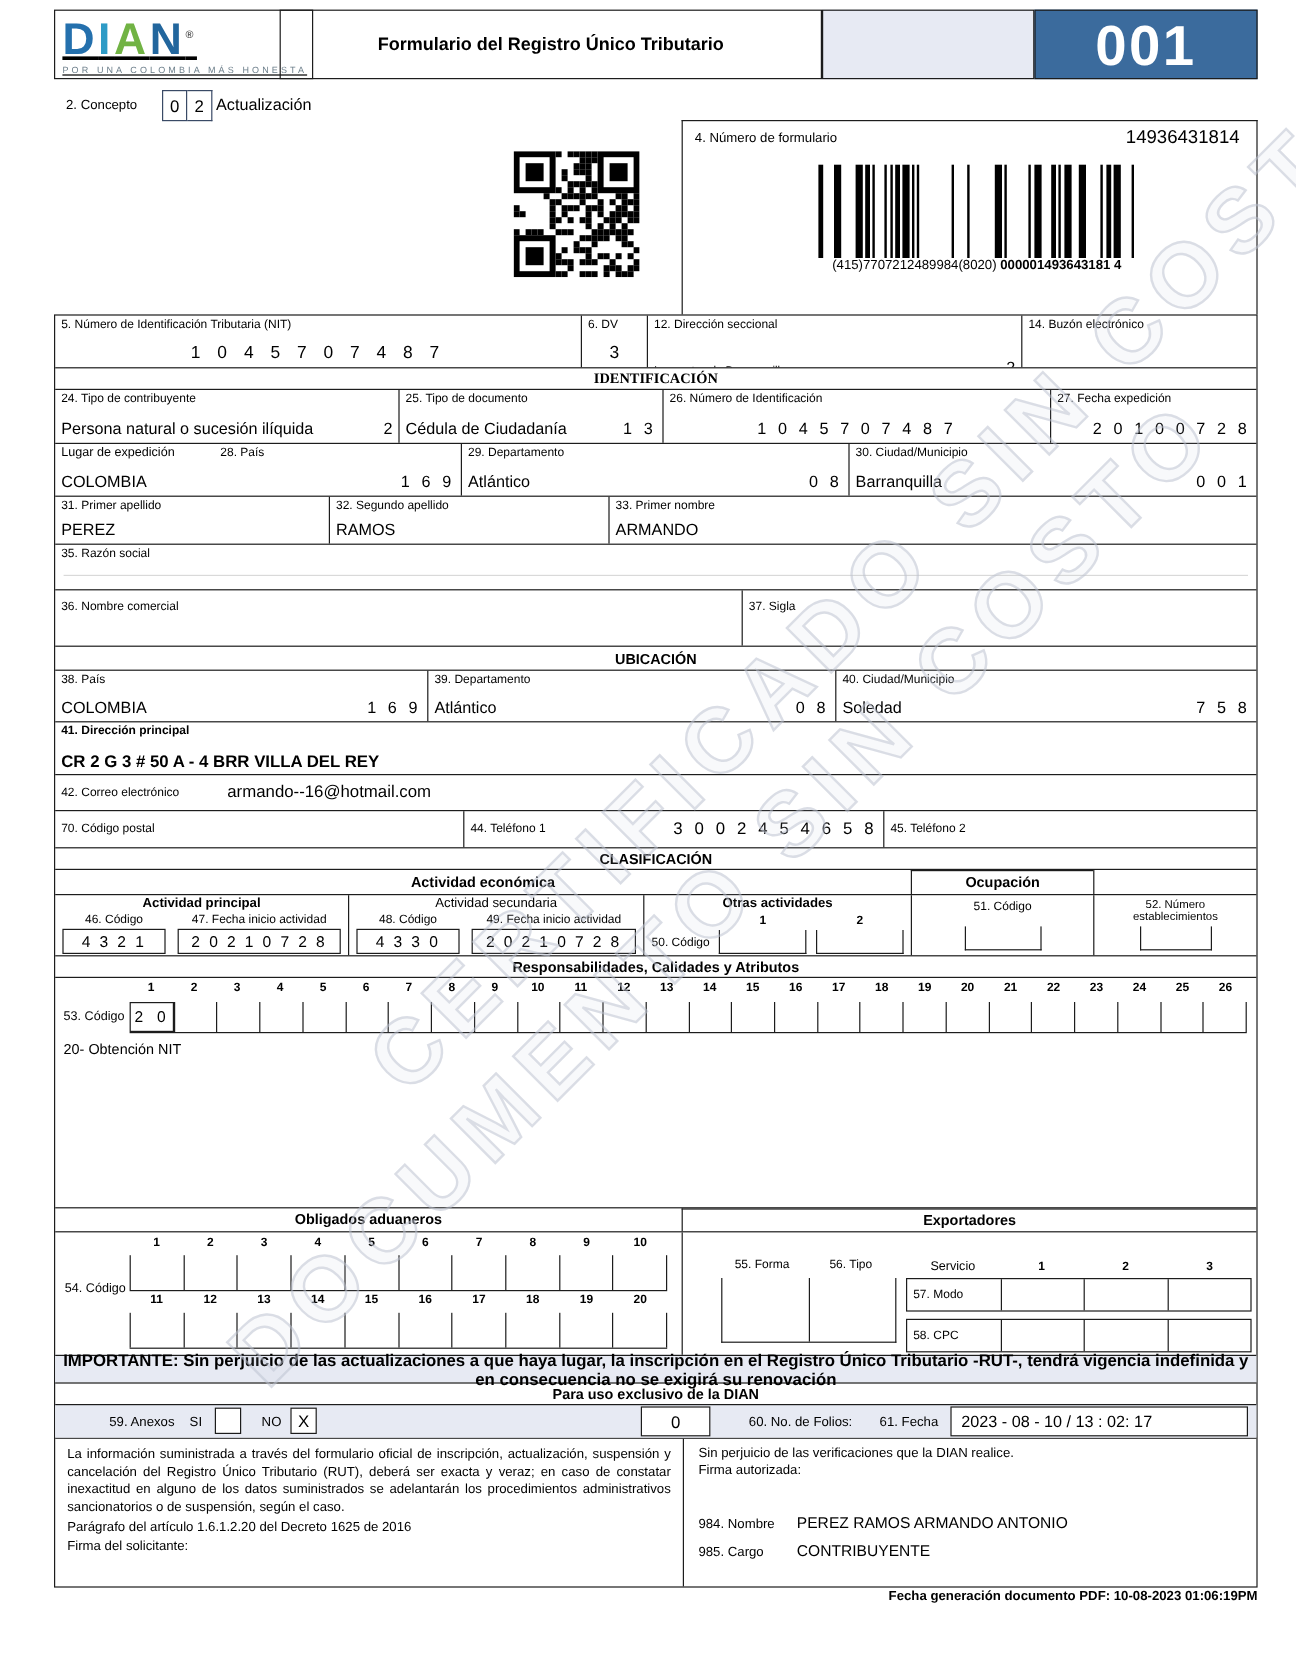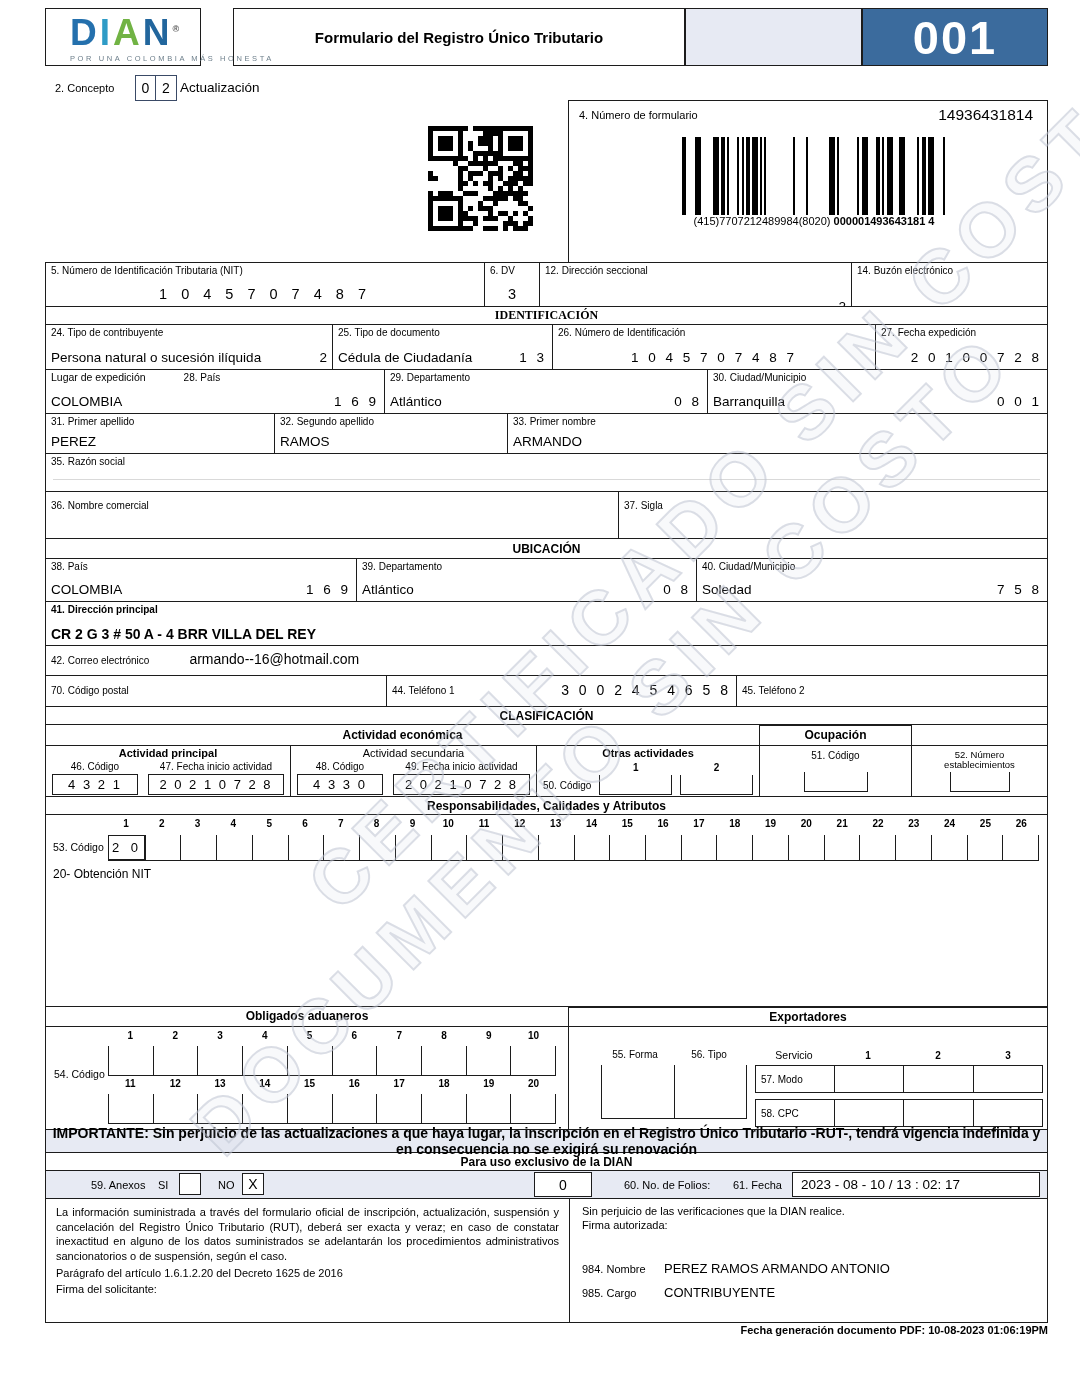"DIAN®" div.hbox { padding: 2px 0 0 24px -> 2px 0 0 6px; text-decoration: none -> underline; width: 156px -> 216px }
